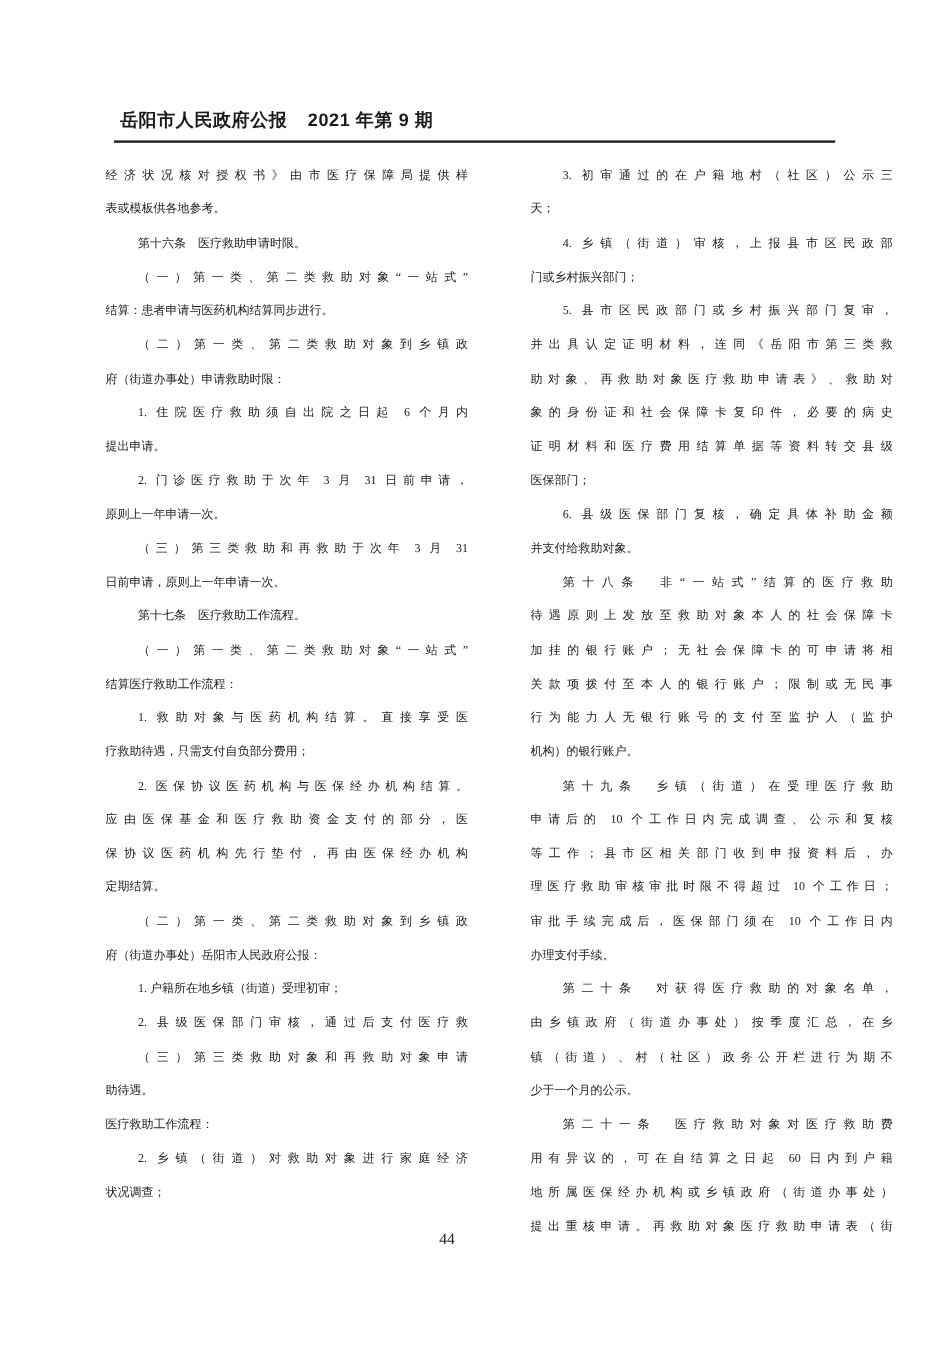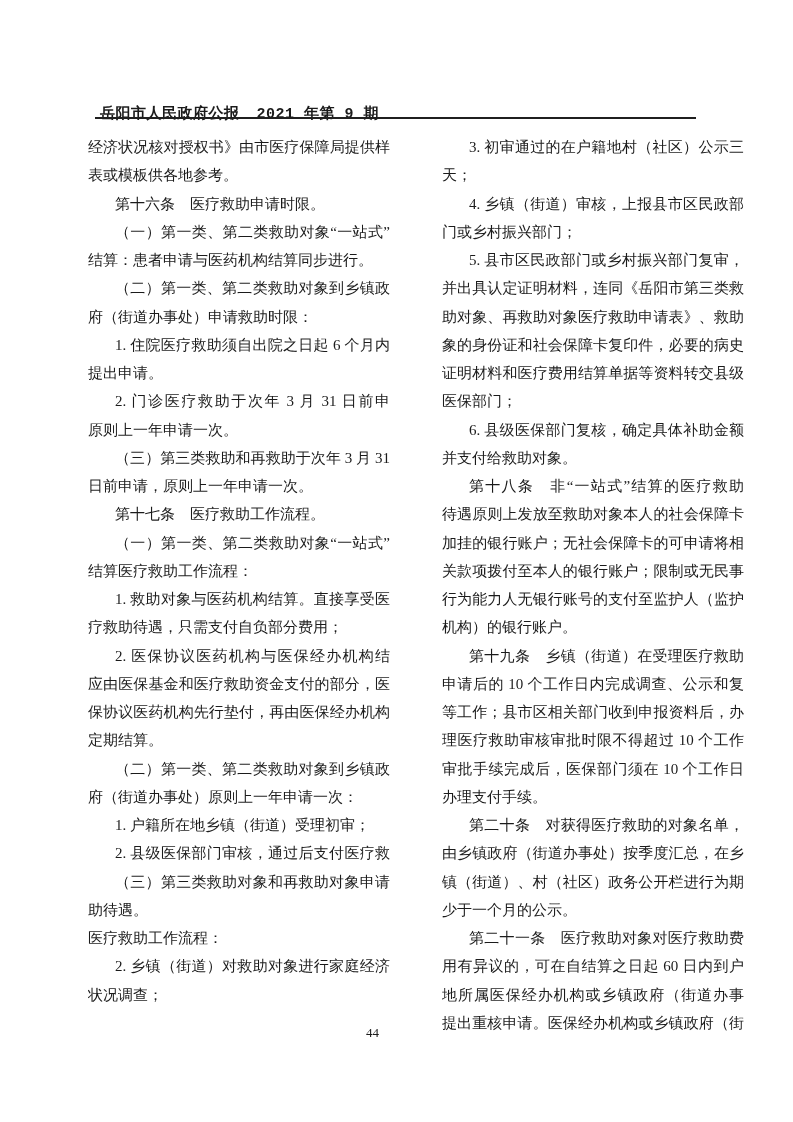"岳阳市人民政府公报 2021 年第 9 期" .header { font-family: Liberation Mono, monospace -> Liberation Sans, sans-serif; top: 106px -> 92px }
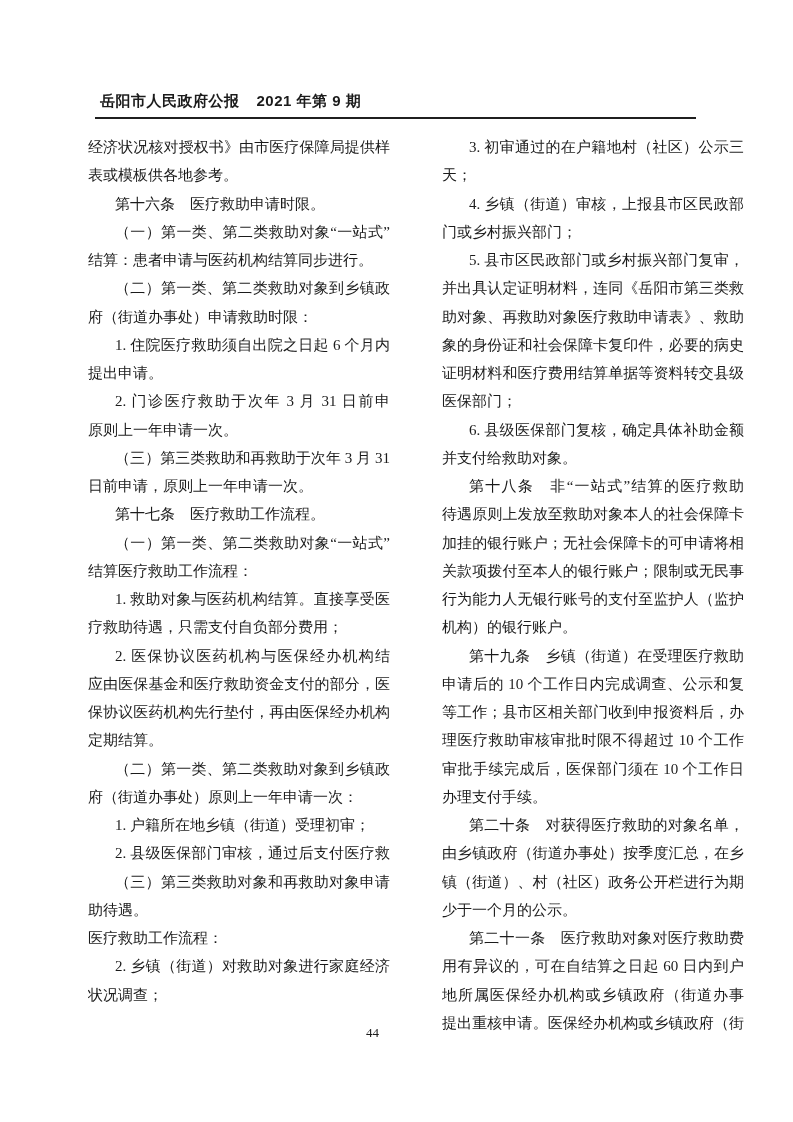"经济状况核对授权书》由市医疗保障局提供样" .col { font-size: 15px -> 10px }
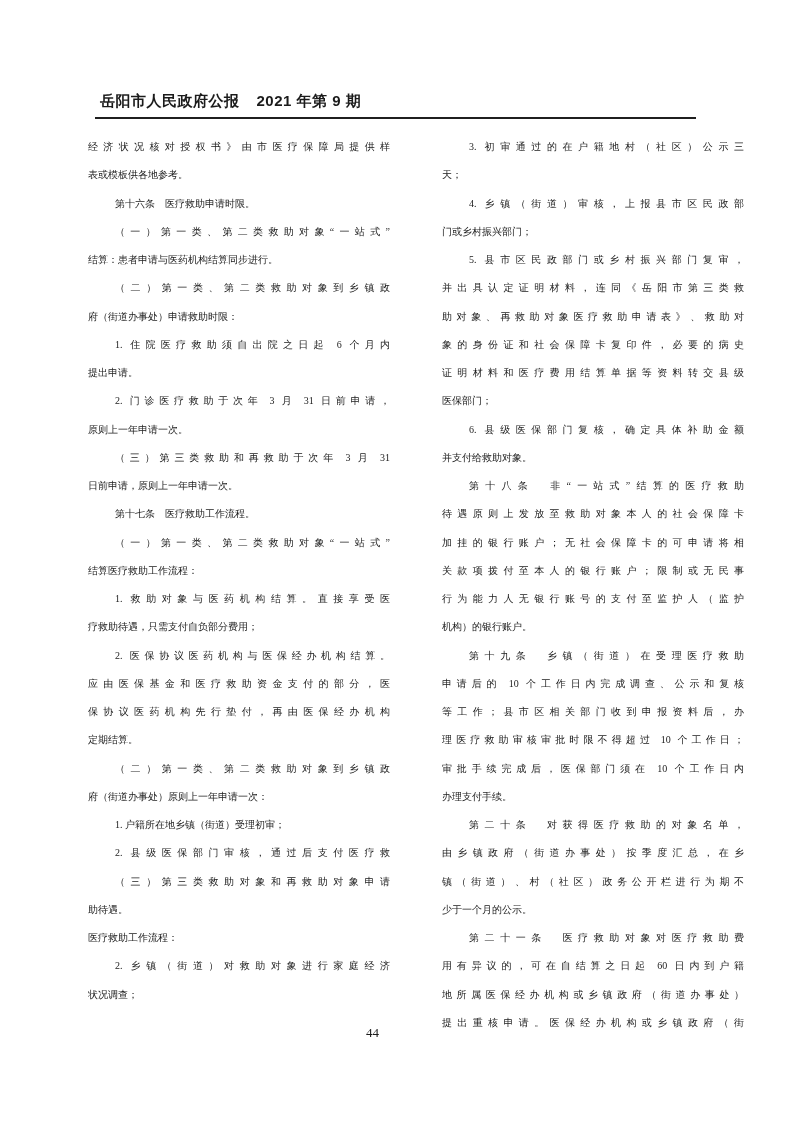"府（街道办事处）原则上一年申请一次：" div.line { text: 原则上一年申请一次 -> 岳阳市人民政府公报 }
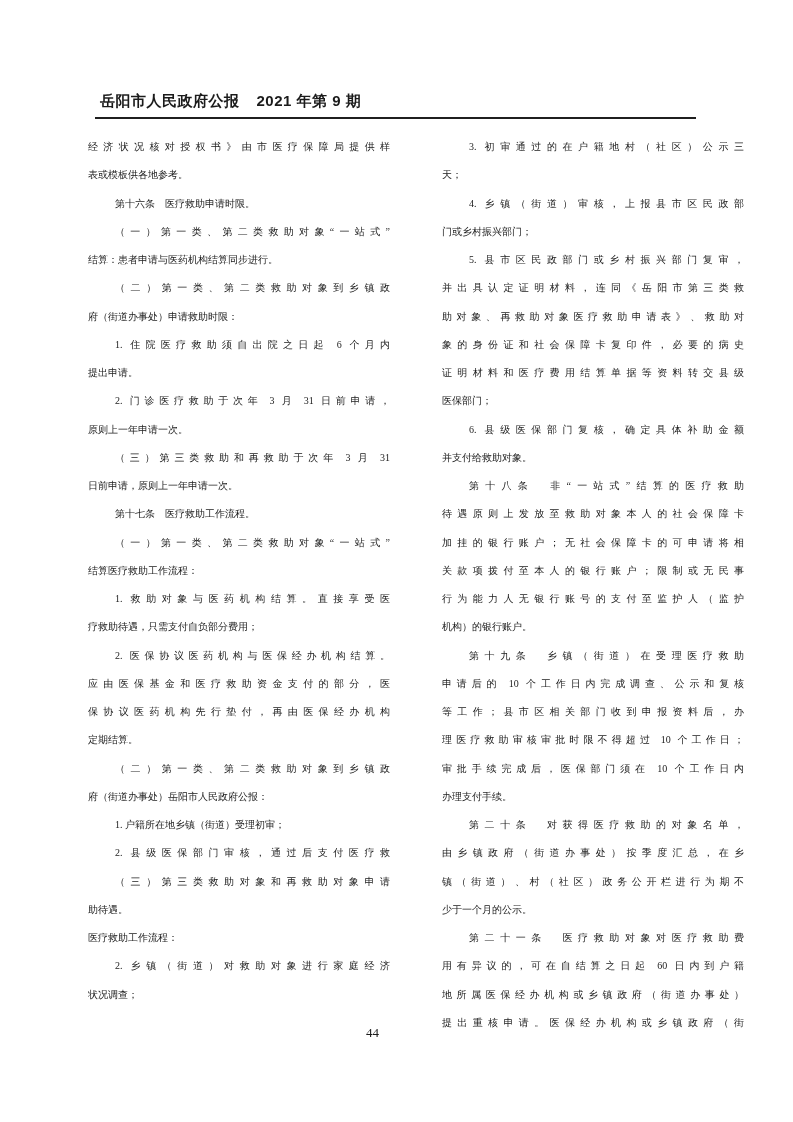"提出重核申请。医保经办机构或乡镇政府（街" div.line { text: 医保经办机构或乡镇政府 -> 再救助对象医疗救助申请表 }
